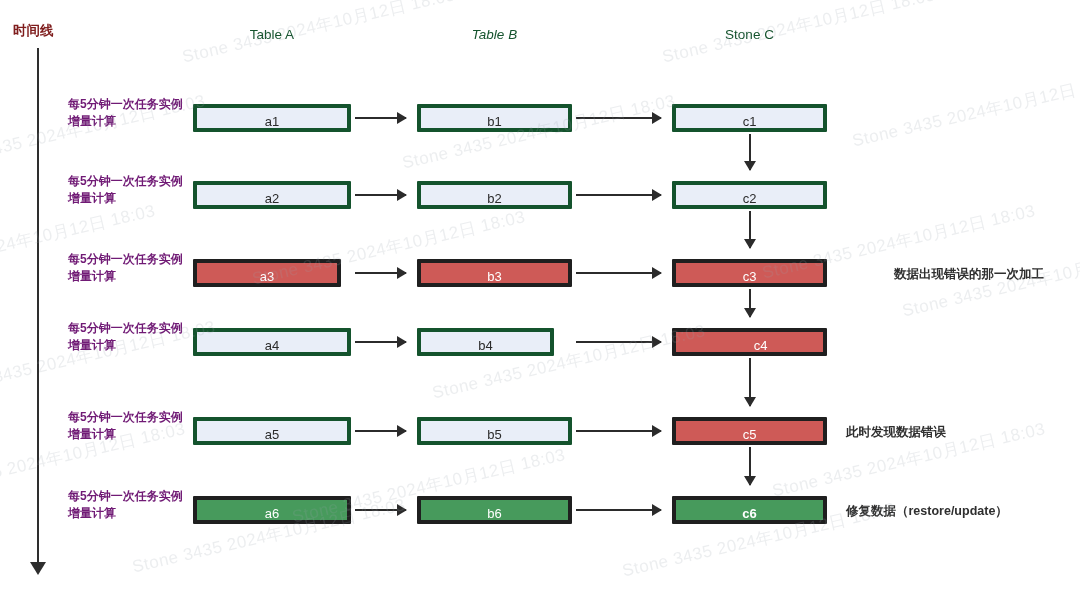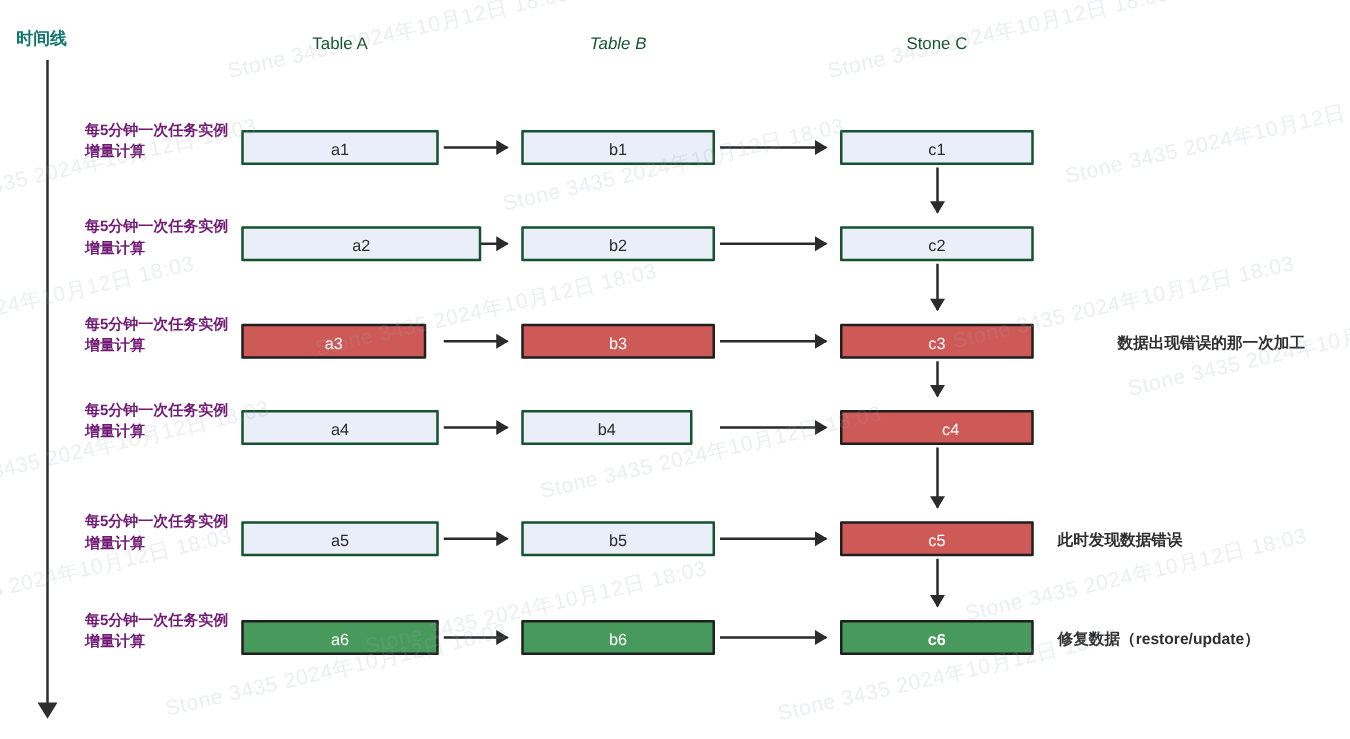"时间线" .timeline-label { color: #0f766e -> #7f1d1d }
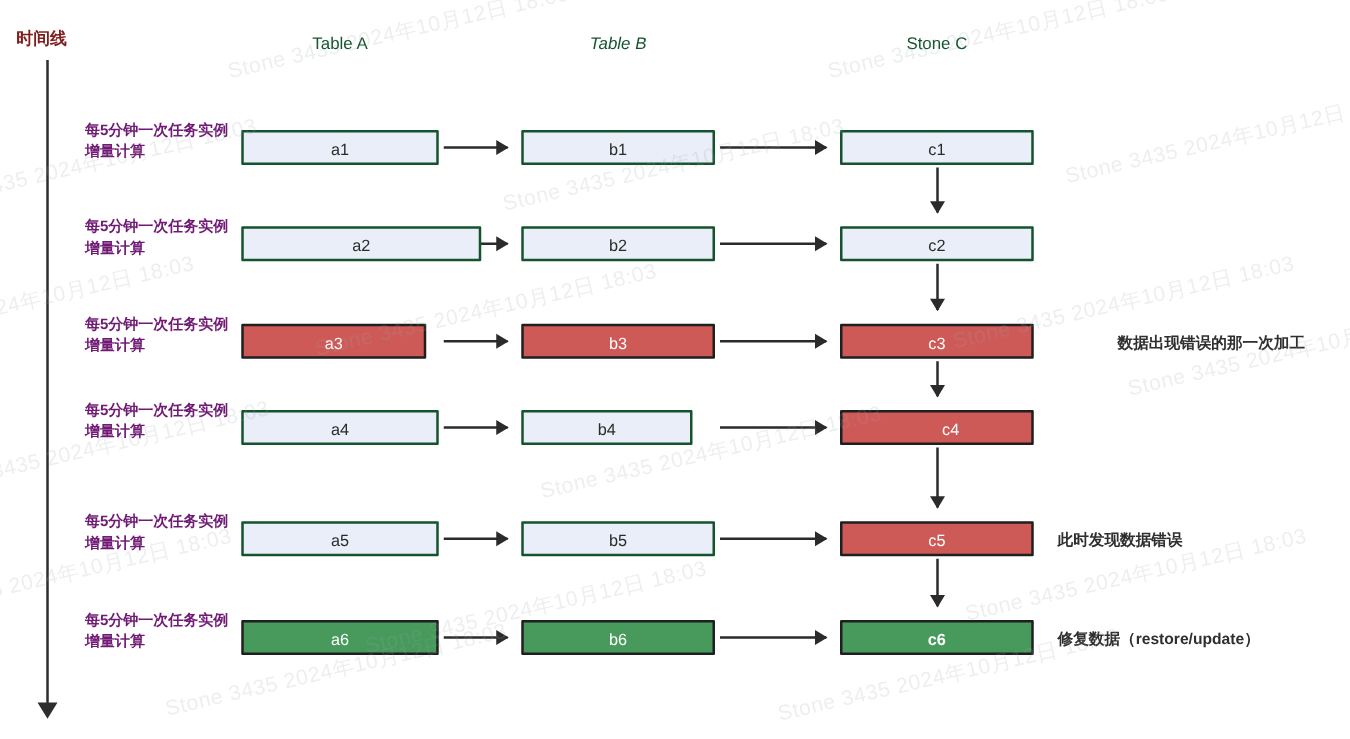"a1" .node { border: 2px solid #14532d -> 4px solid #14532d }
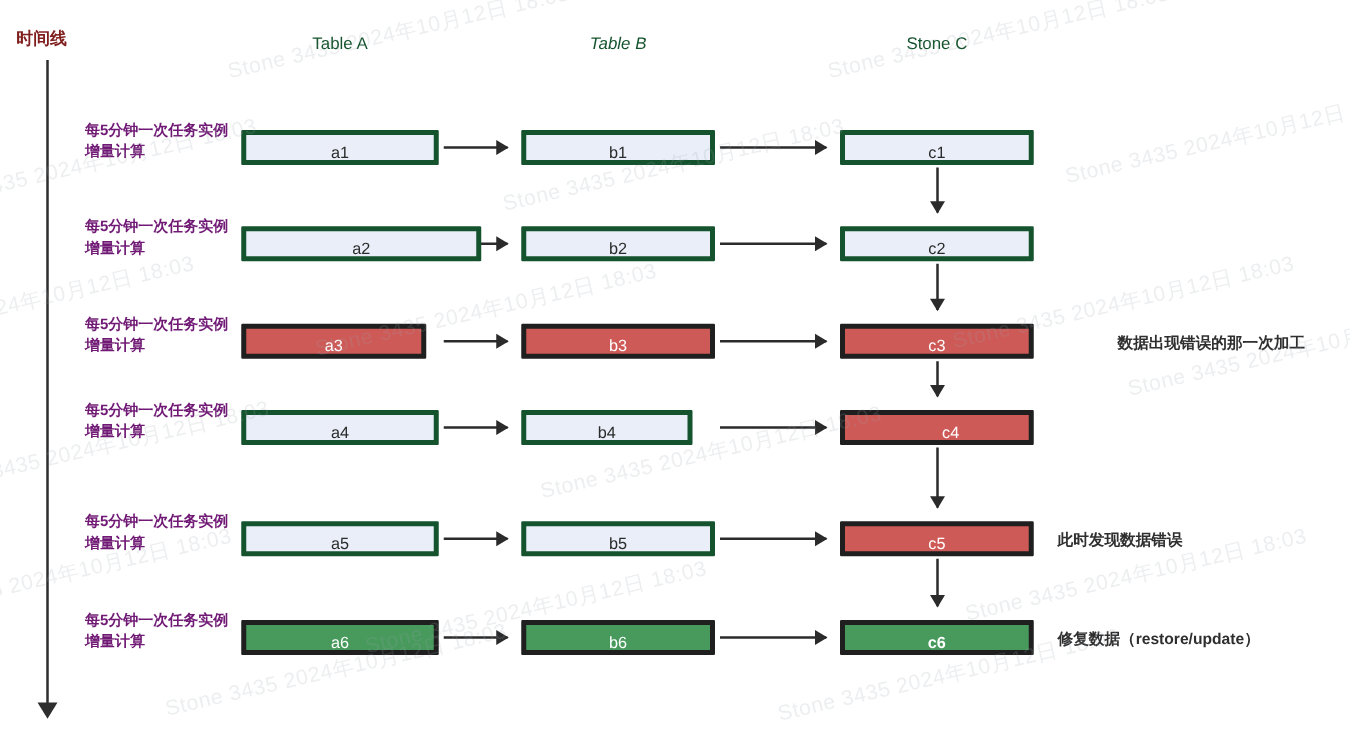"a2" div.node { width: 192px -> 158px }
